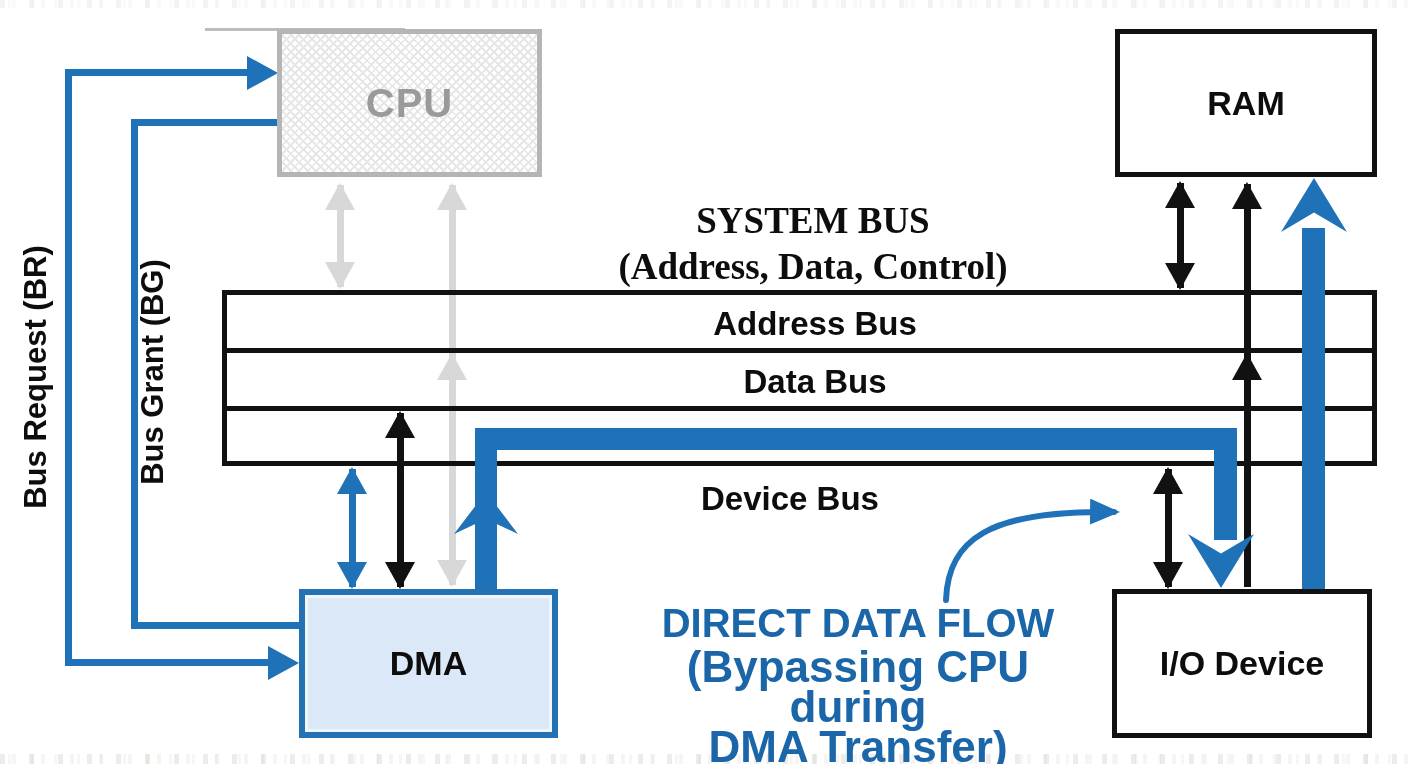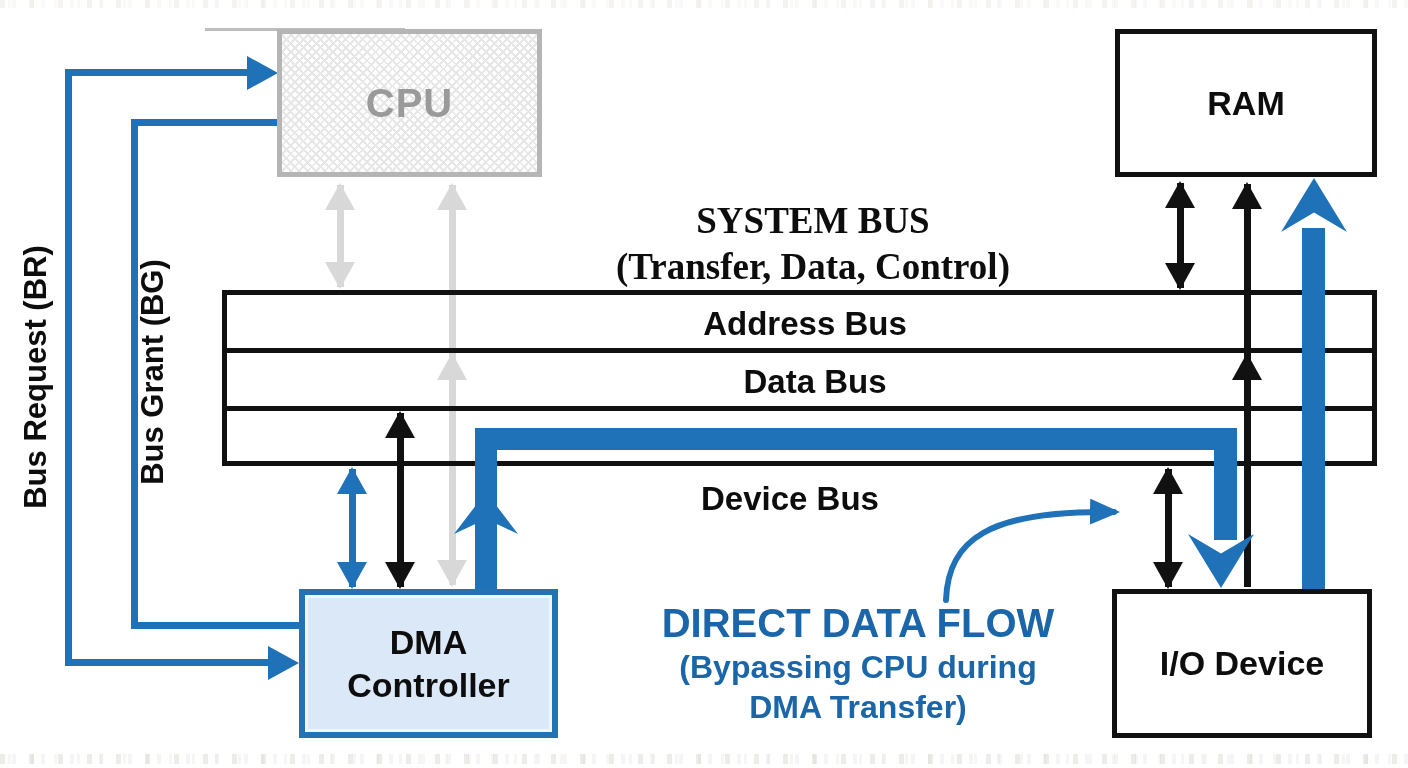"(Transfer, Data, Control)" div { text: Transfer -> Address }
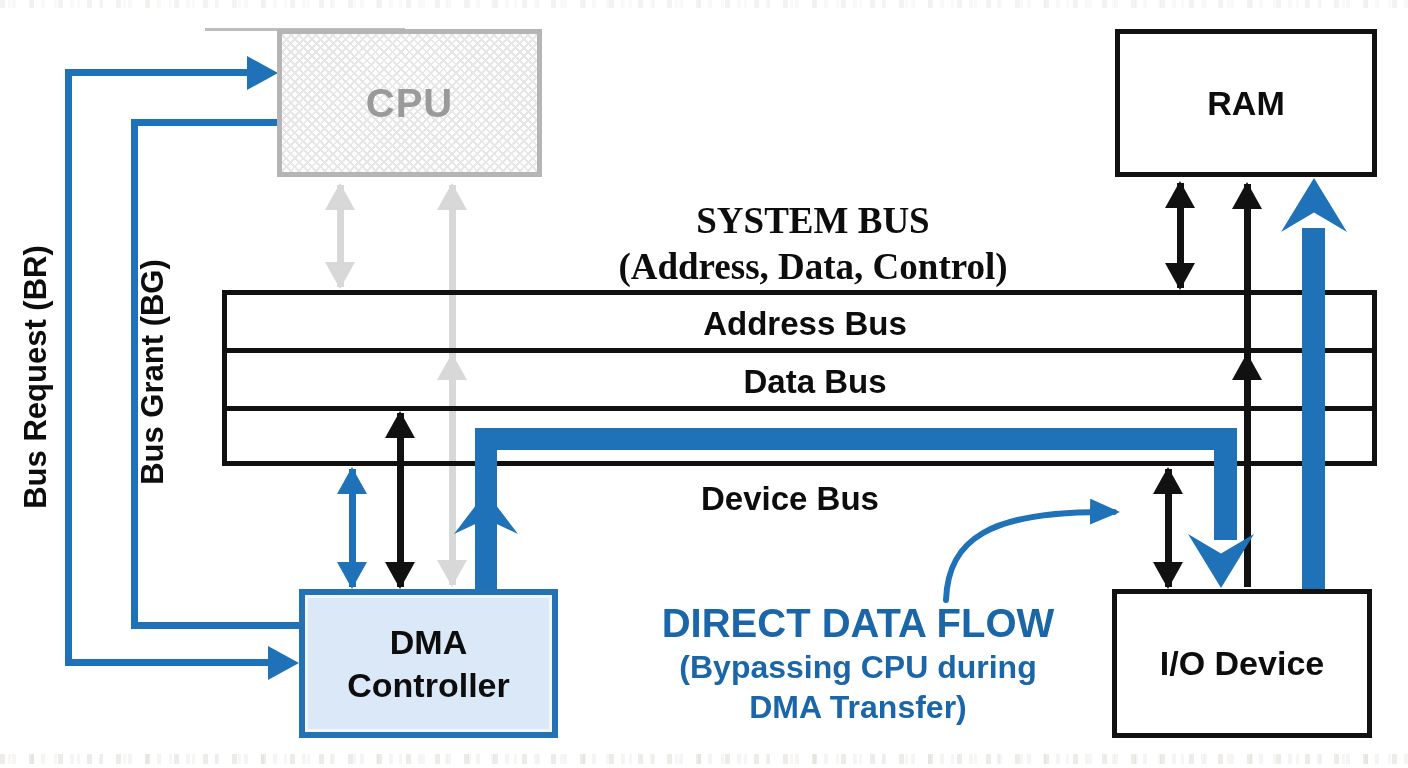"Address Bus" div.t { left: 230px -> 240px }
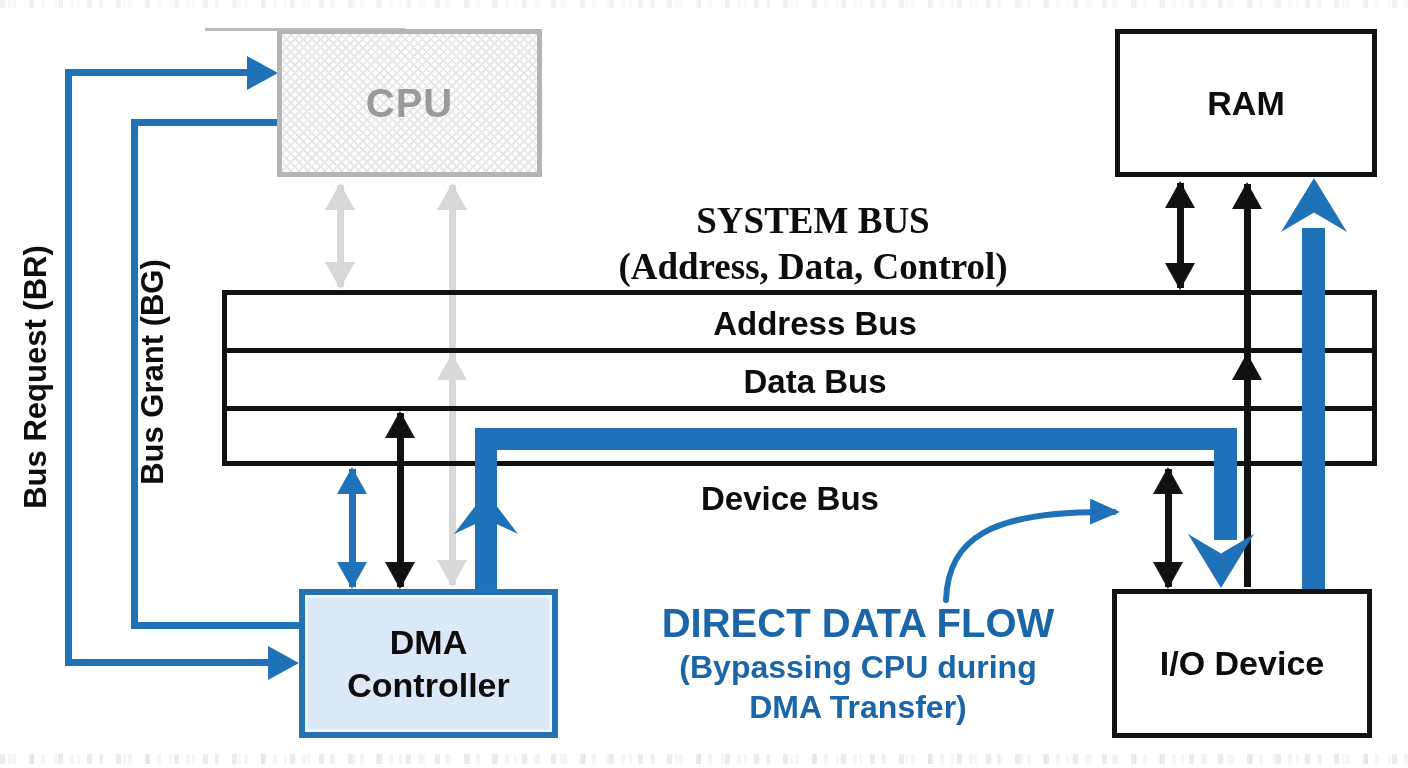"Controller" span { html: <span>Controller</span> -> none }
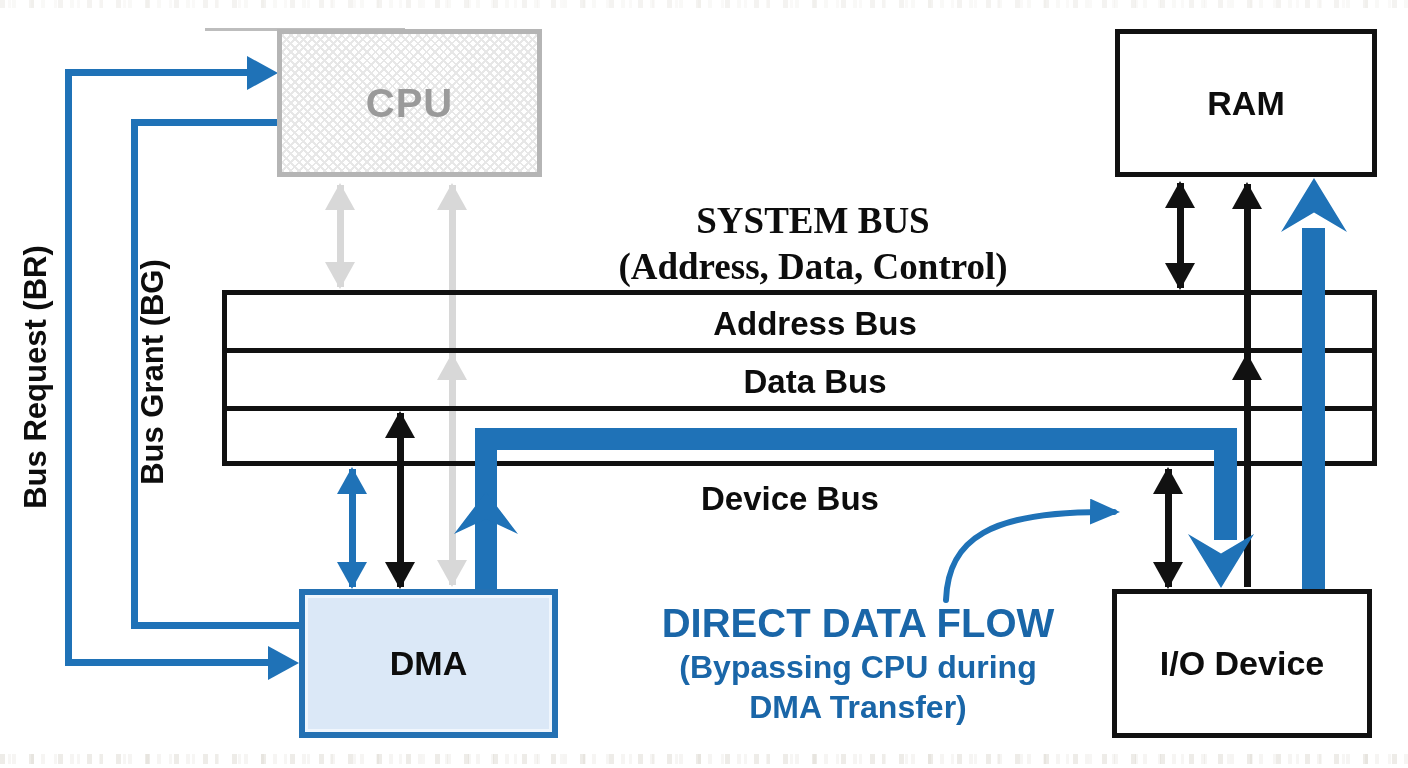"(Bypassing CPU during" .anno .l2 { font-size: 32px -> 44px }
